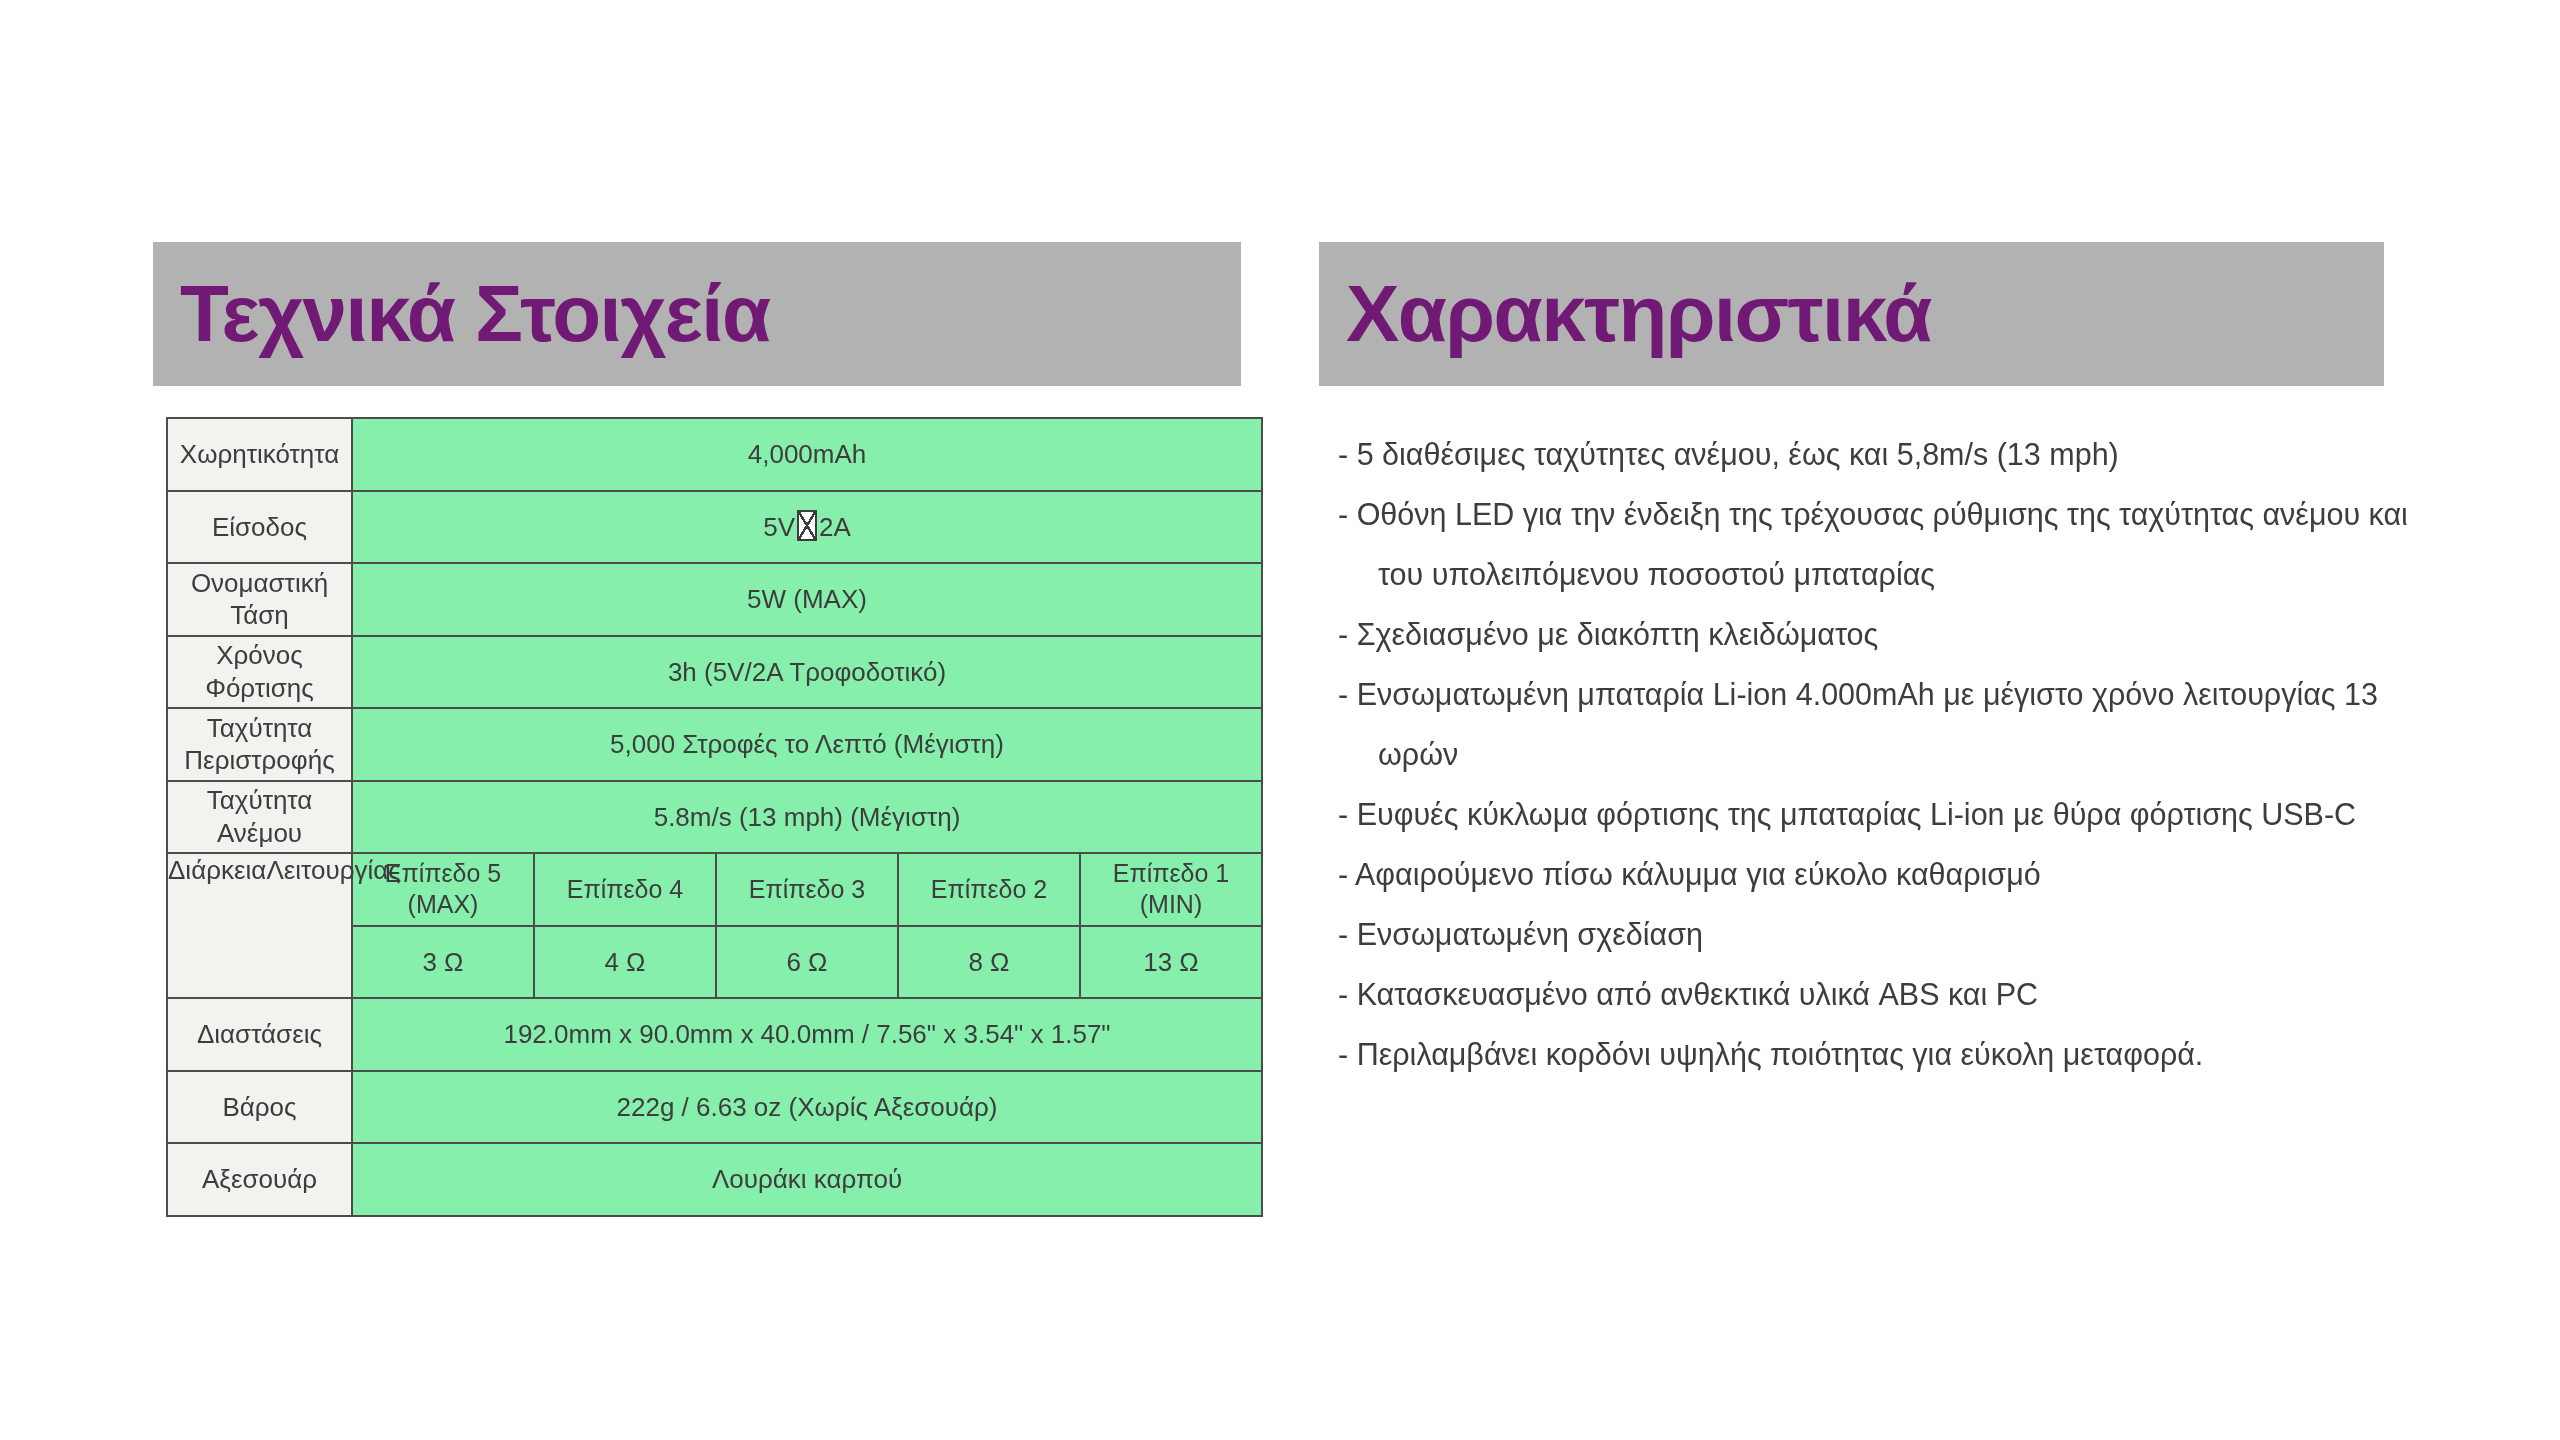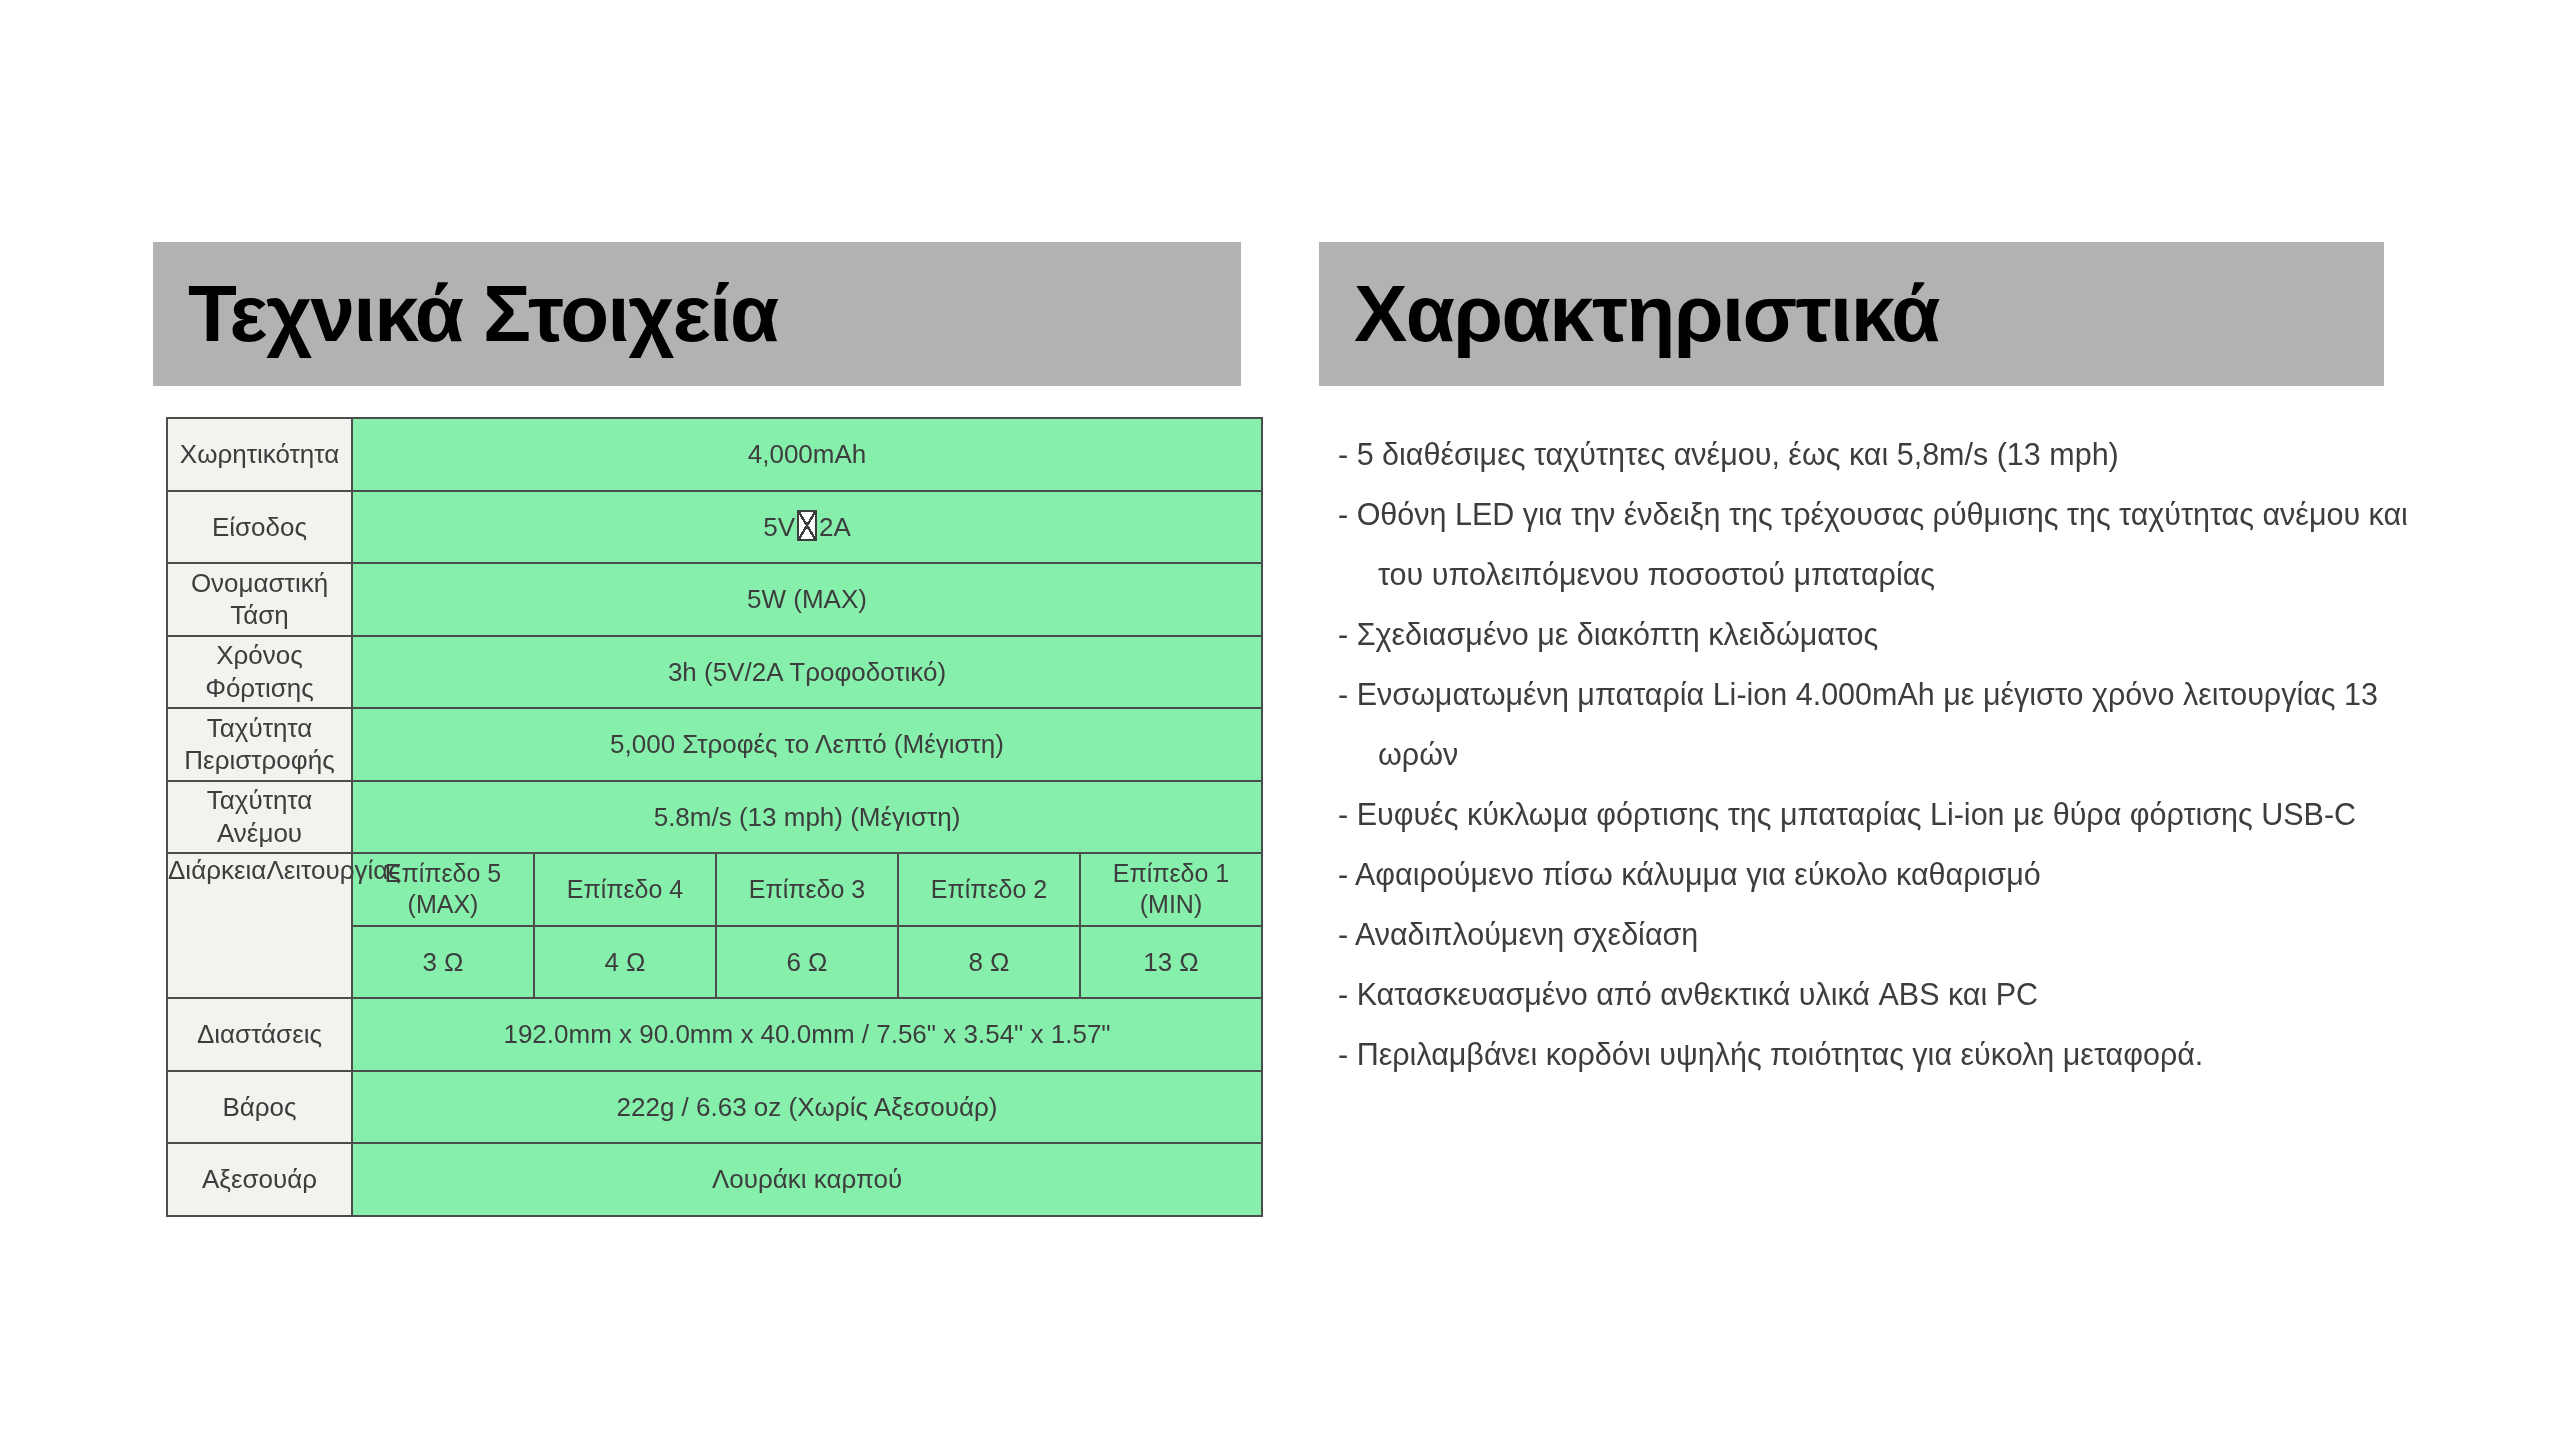"Τεχνικά Στοιχεία" .banner h1 { color: #000000 -> #701a75; margin: 8px -> 0 }
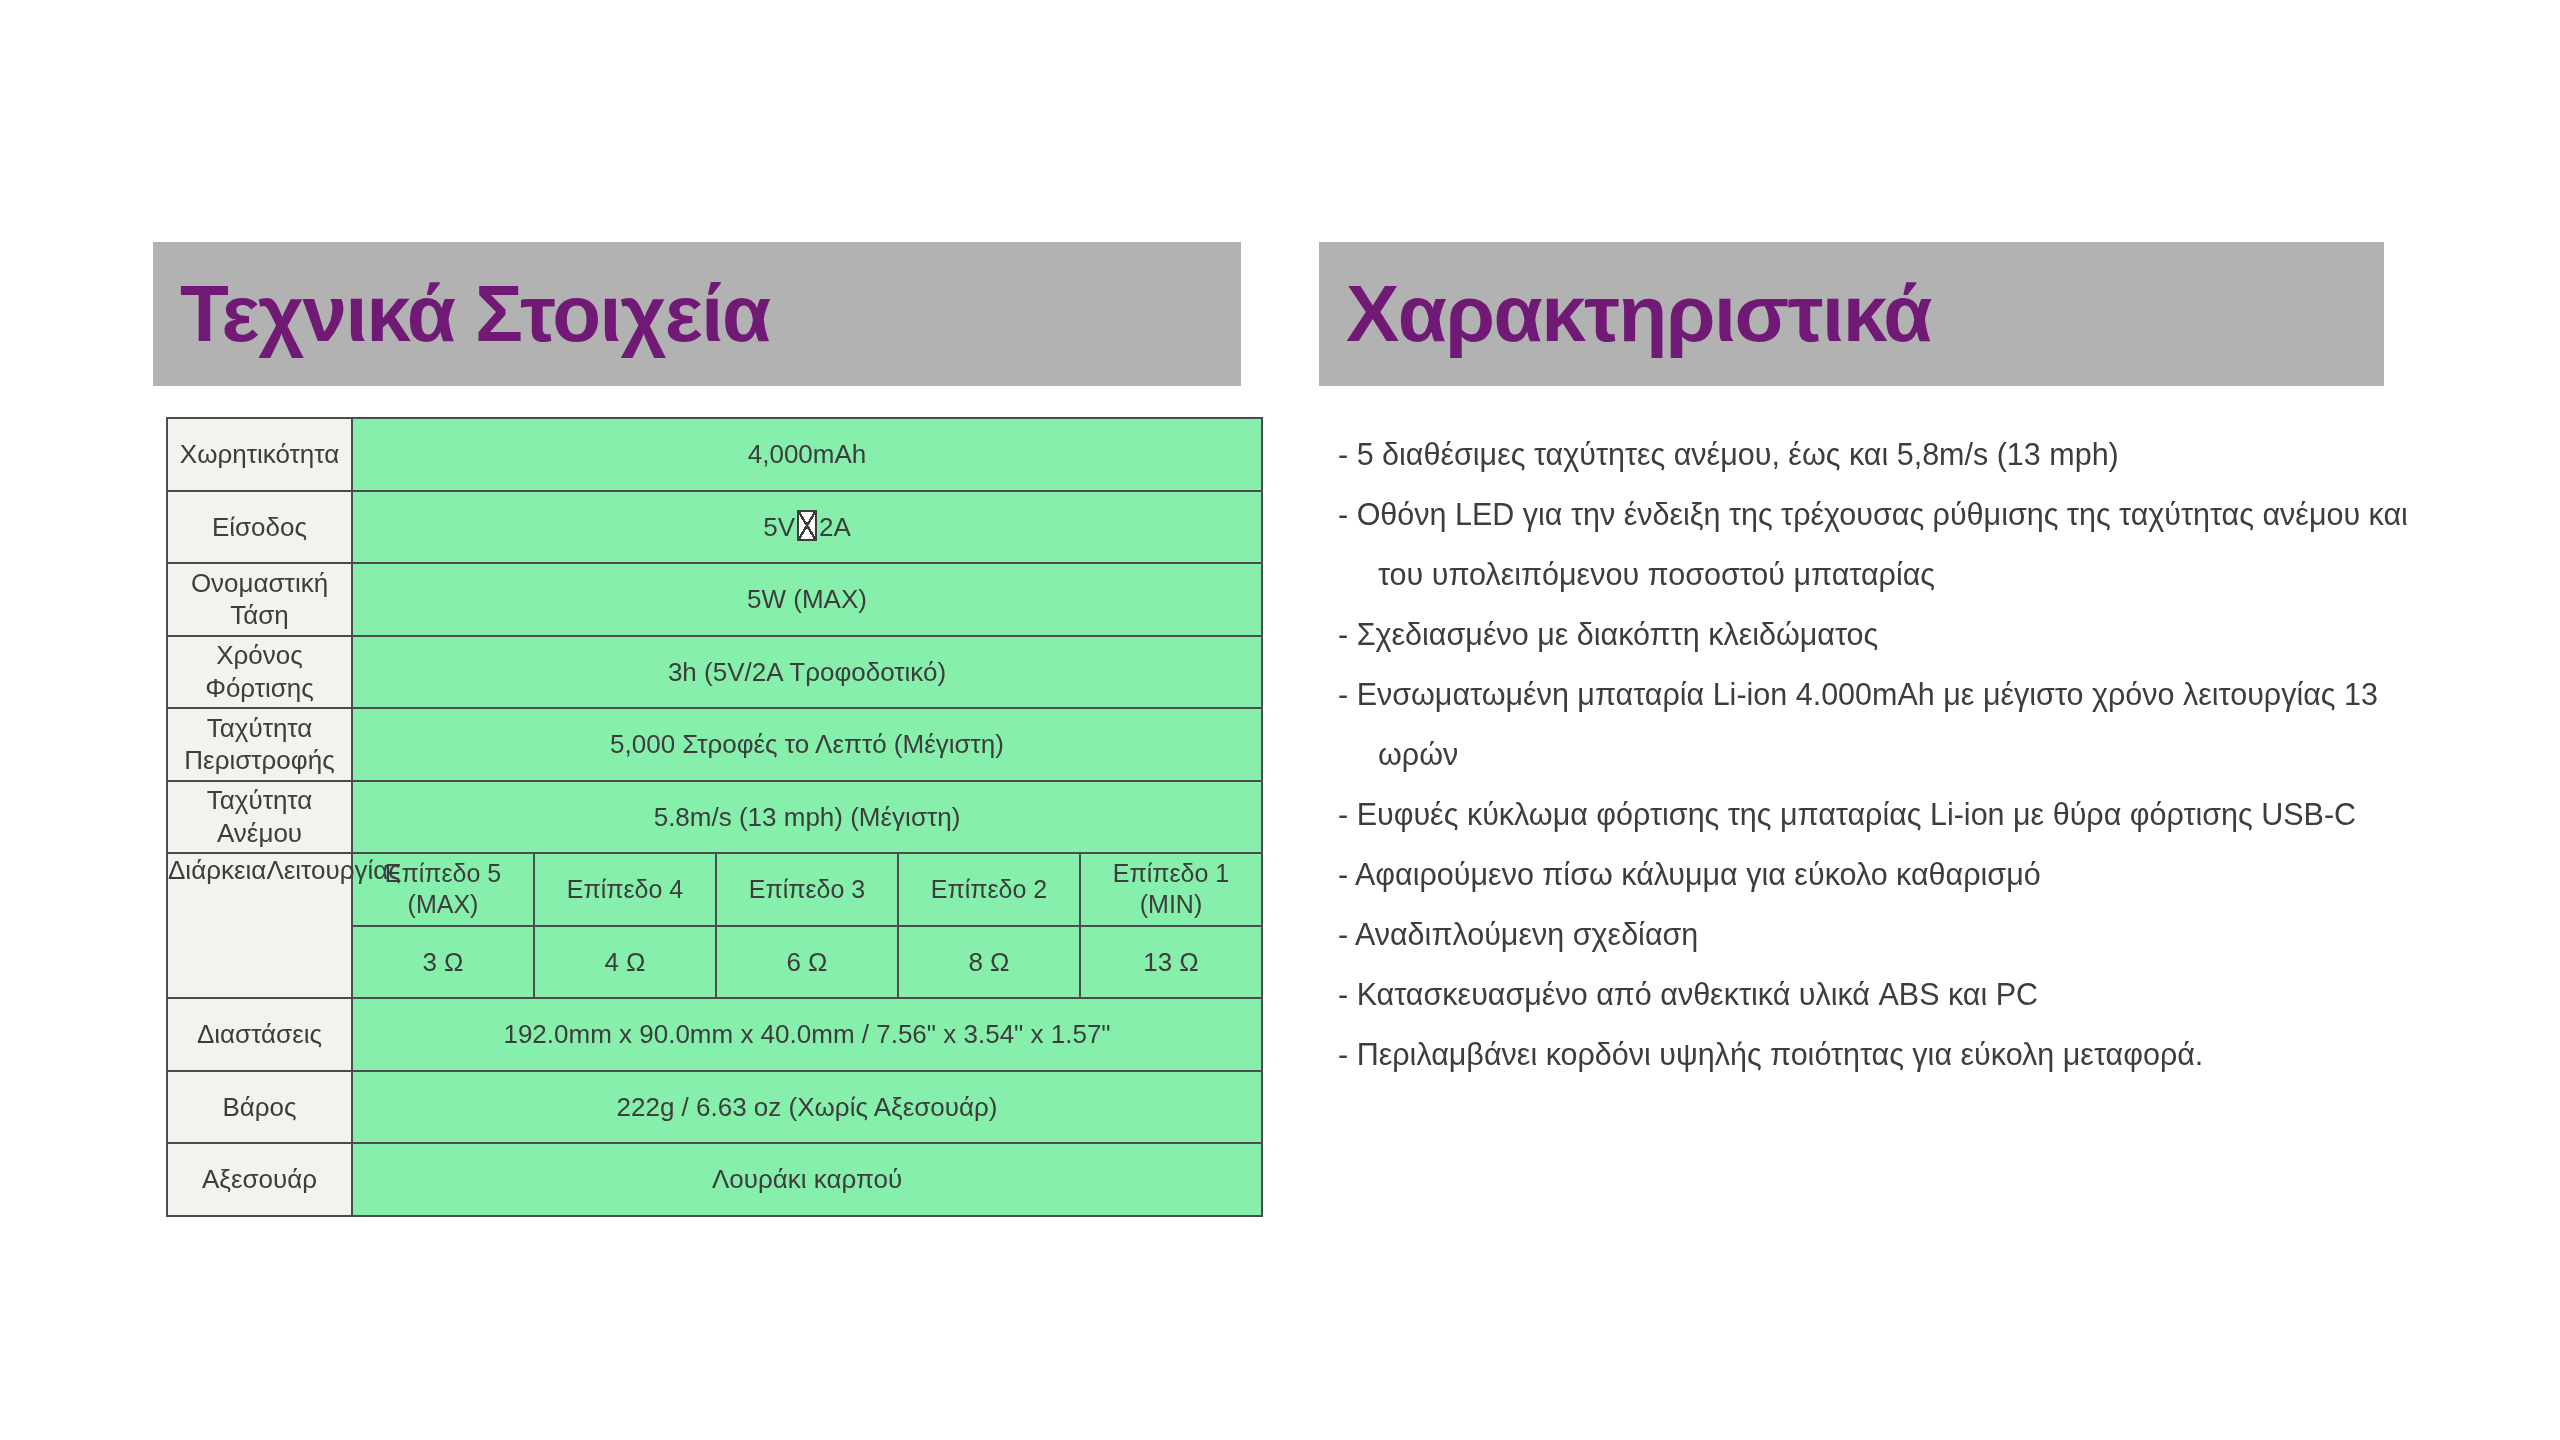"- Αναδιπλούμενη σχεδίαση" li { text: Αναδιπλούμενη -> Ενσωματωμένη }
